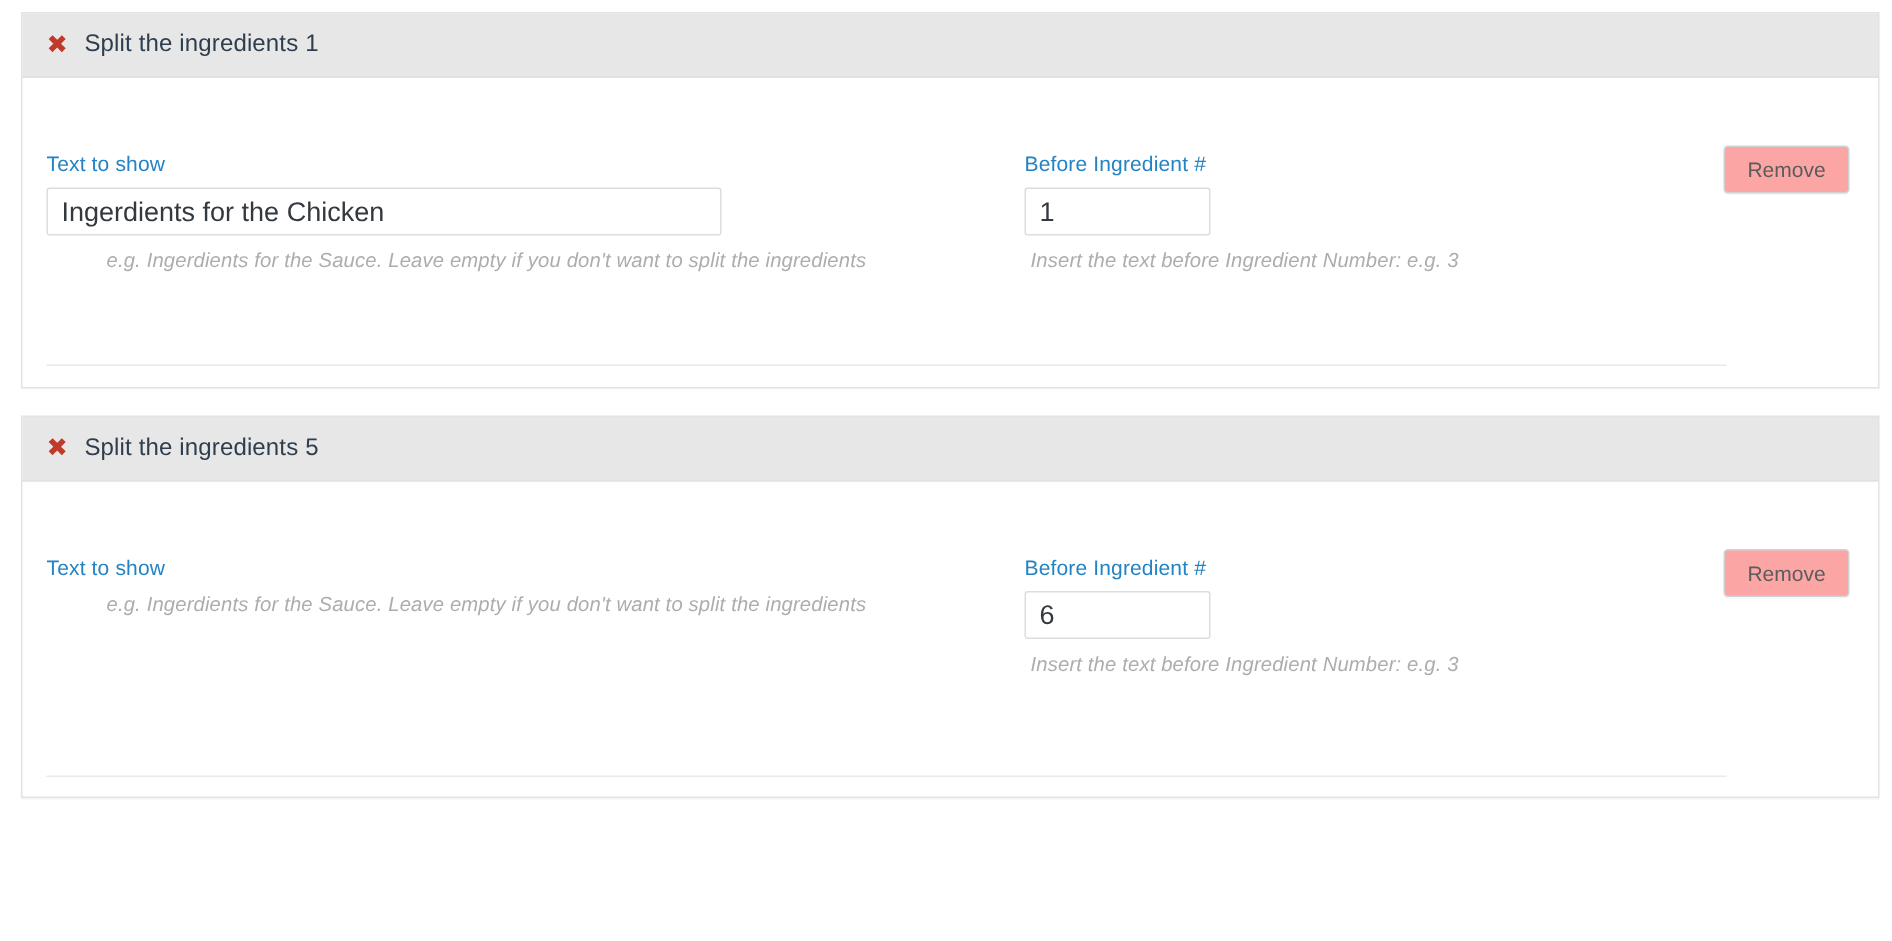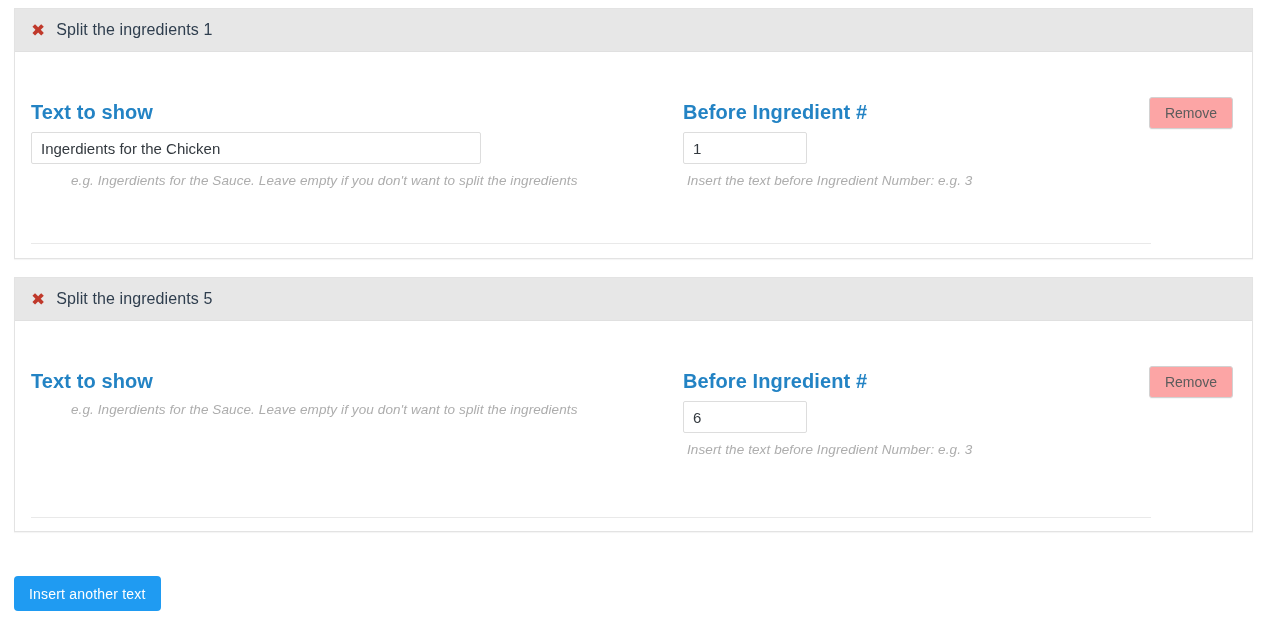"Text to show" .field-label { font-size: 20px -> 14px; font-weight: bold -> normal }
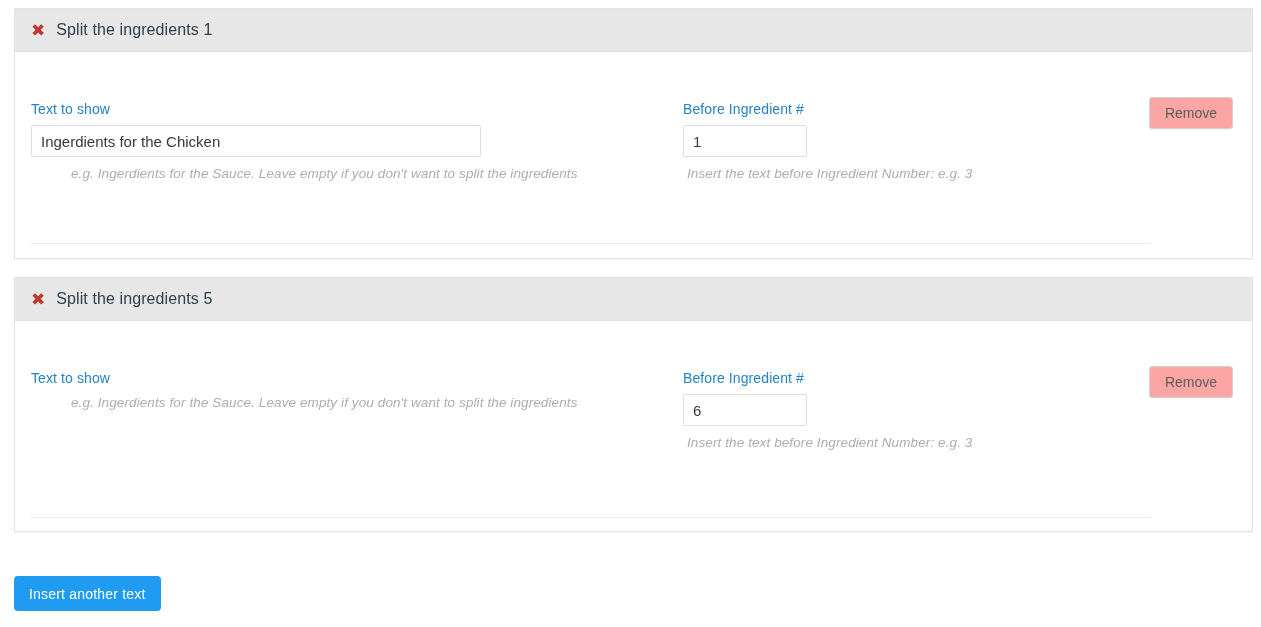"Ingerdients for the Chicken" .field-input { font-size: 15px -> 18px }
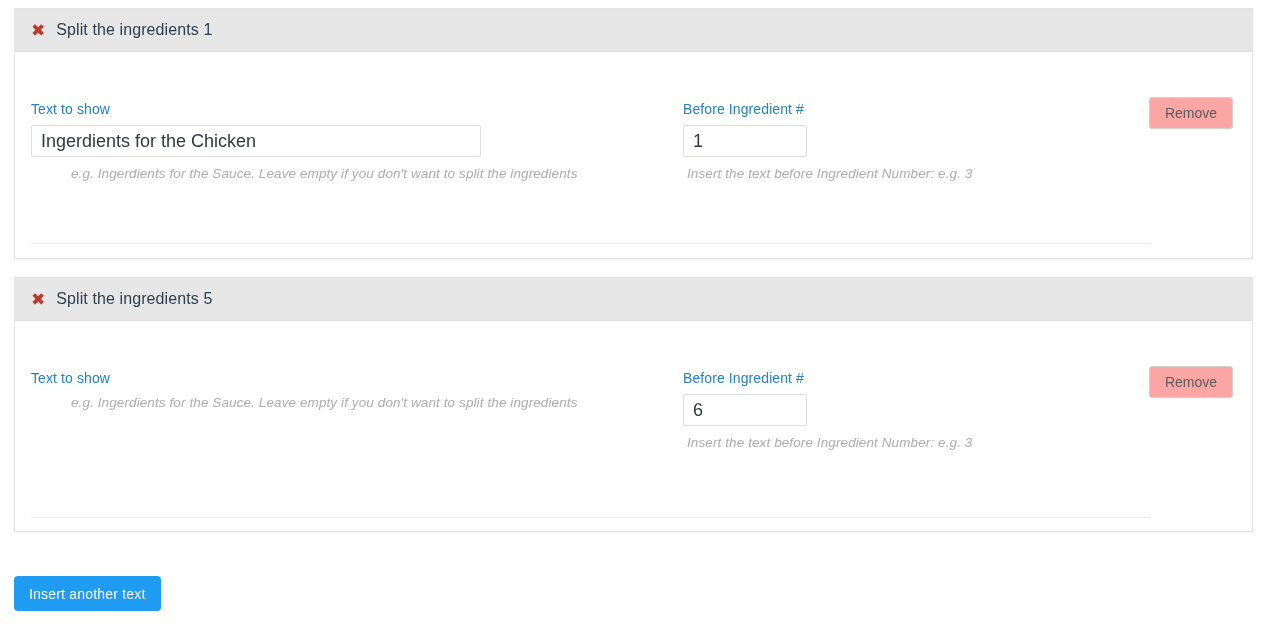"Insert another text" button.btn-insert { html: <button>Insert another text</button> -> none }
